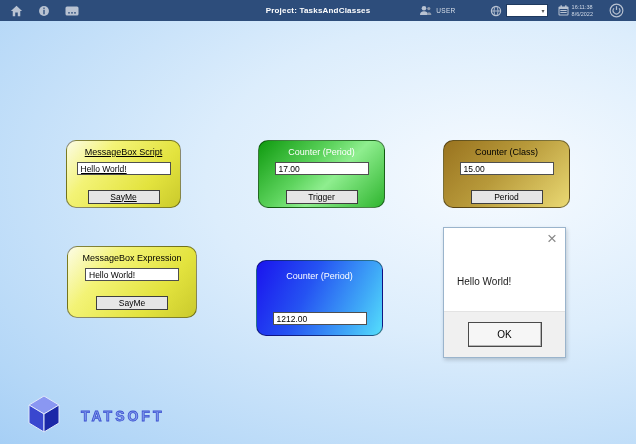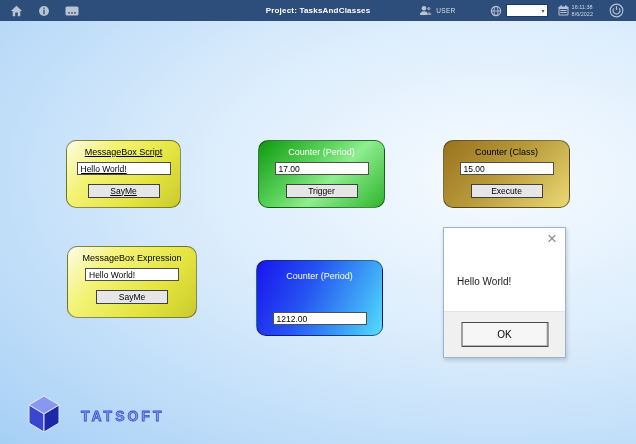"SayMe" .panel-btn { margin-top: 9px -> 15px }
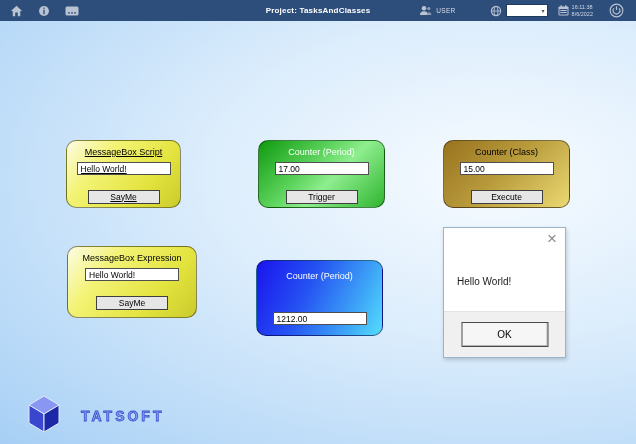"Execute" button.panel-btn { text: Execute -> Period }
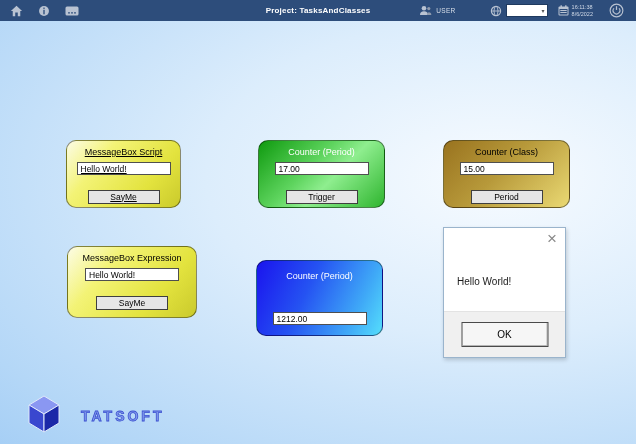"OK" .dialog-ok { width: 87px -> 74px }
